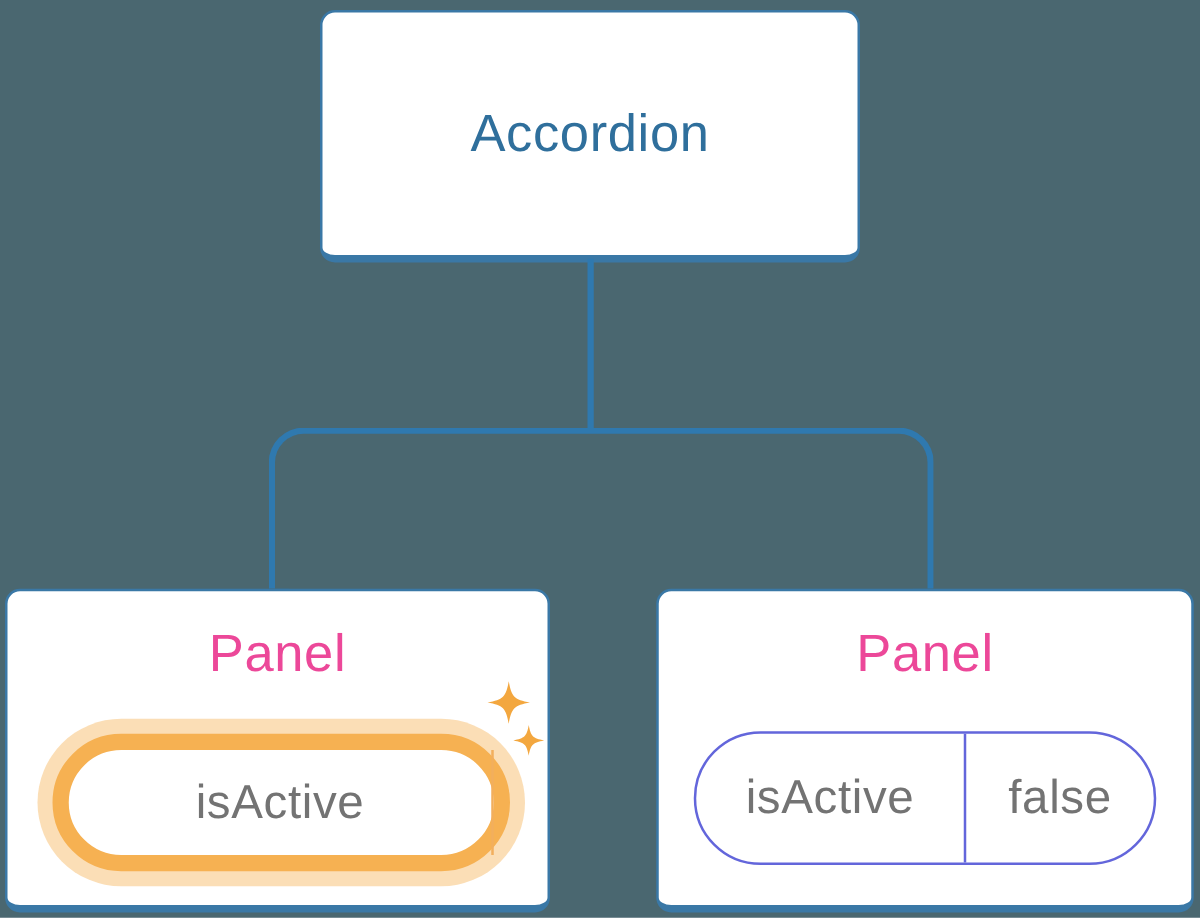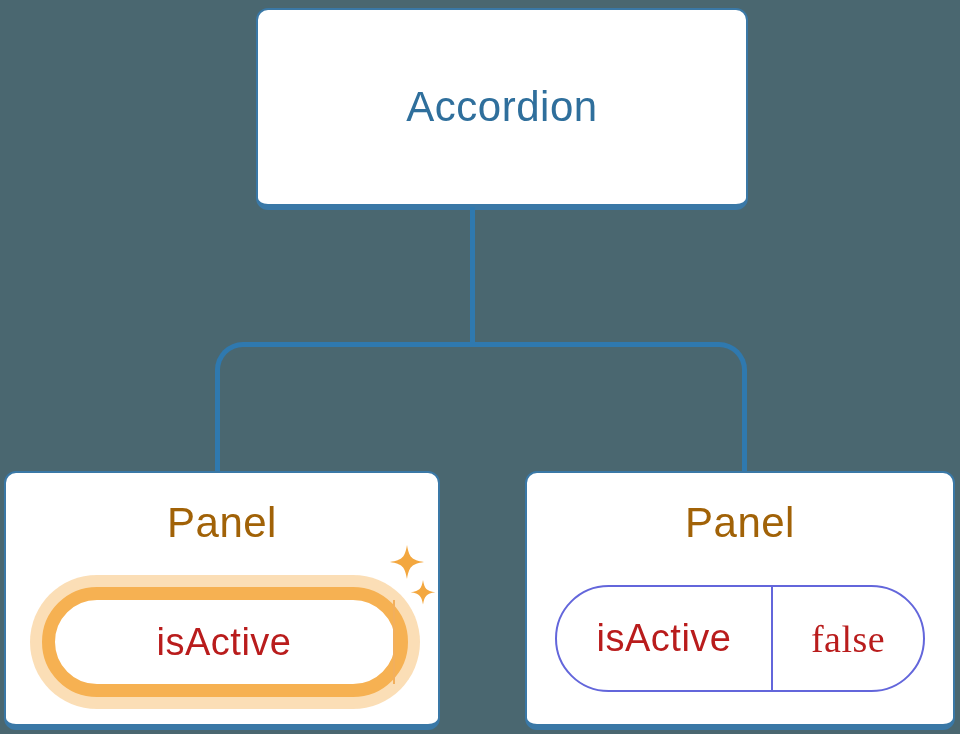"Accordion" .node-accordion { width: 492px -> 432px }
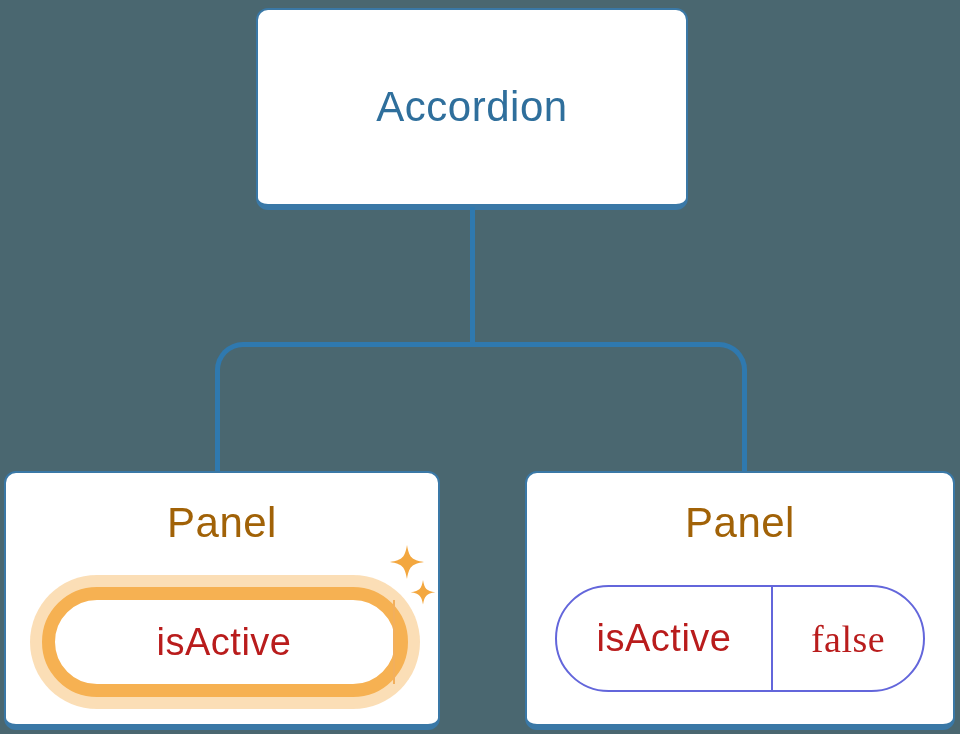"Panel" .panel-title { color: #a16207 -> #ec4899 }
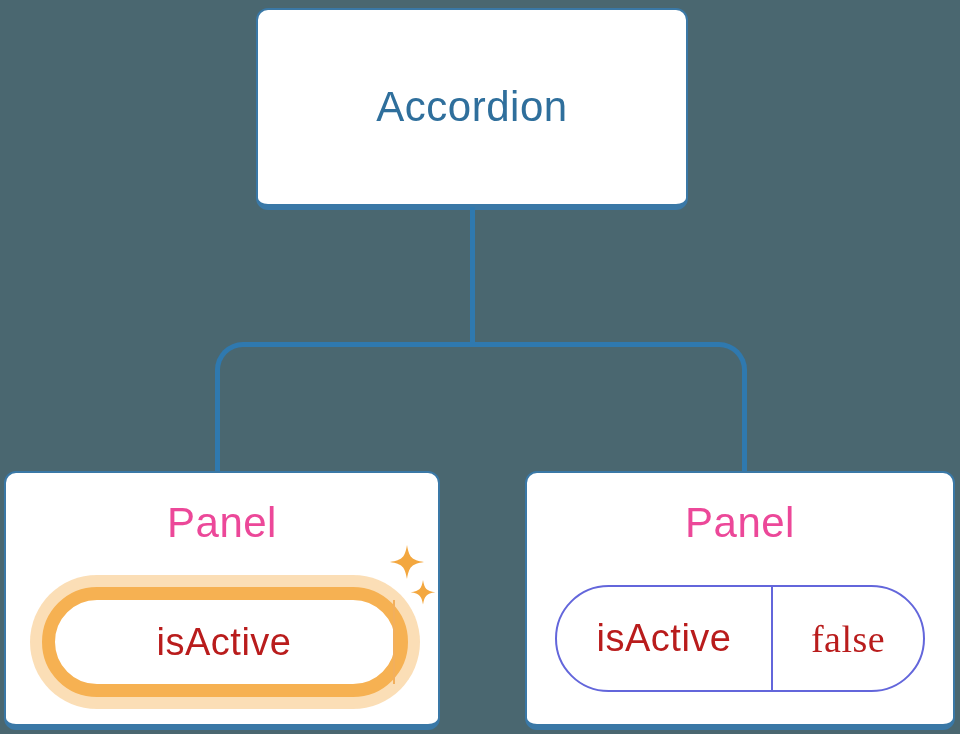"isActive" .pill-cell { color: #b91c1c -> #737373 }
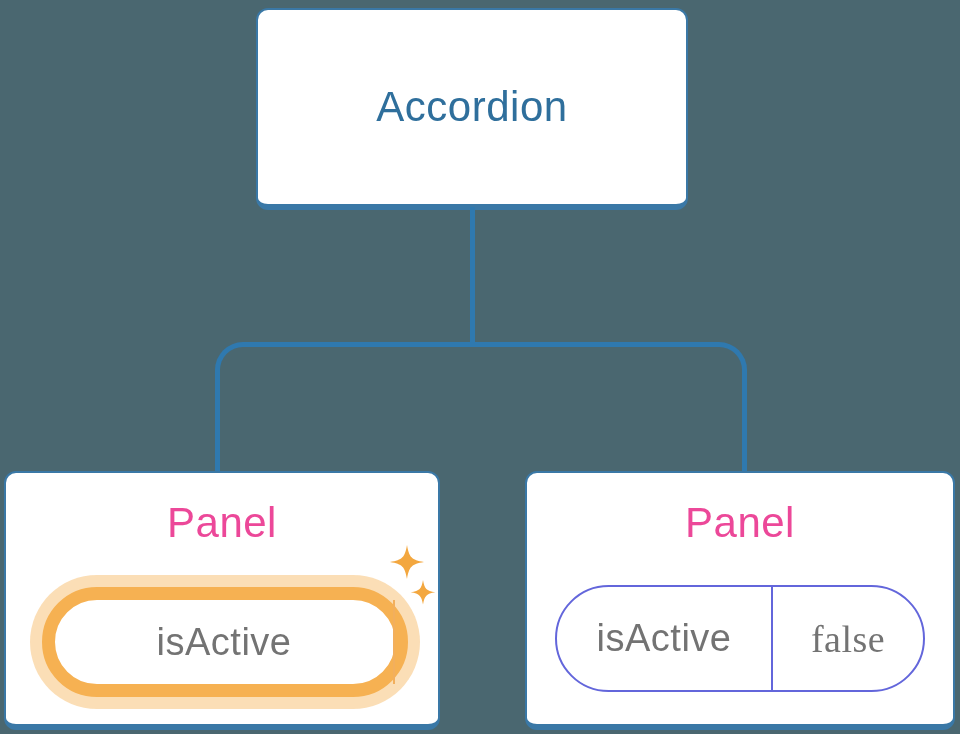"false" .pill-inactive .cell-val { font-family: Liberation Serif, serif -> none }
